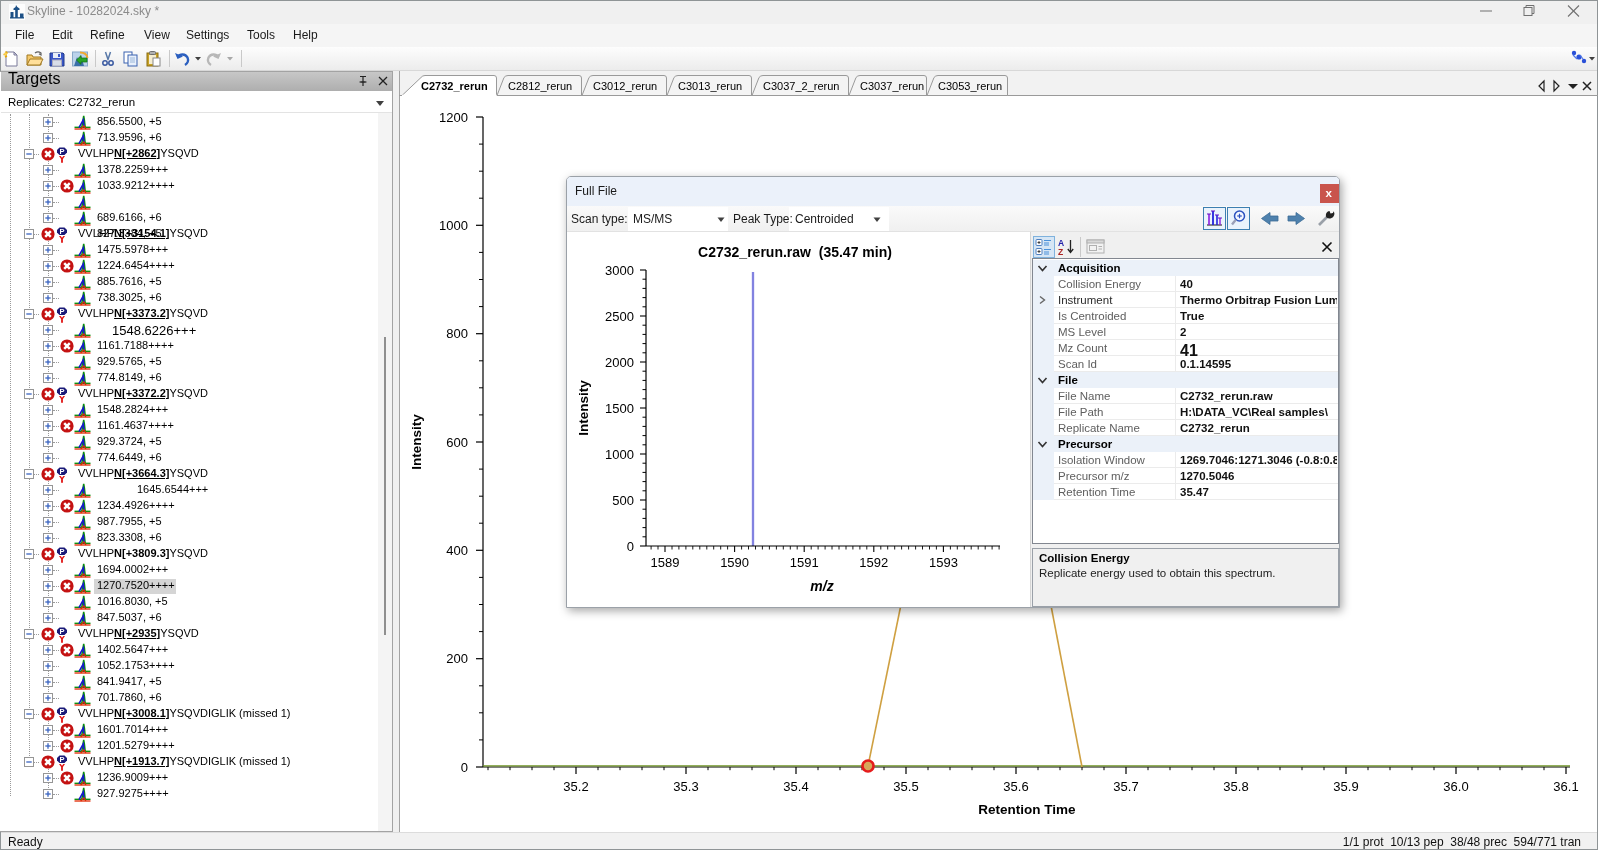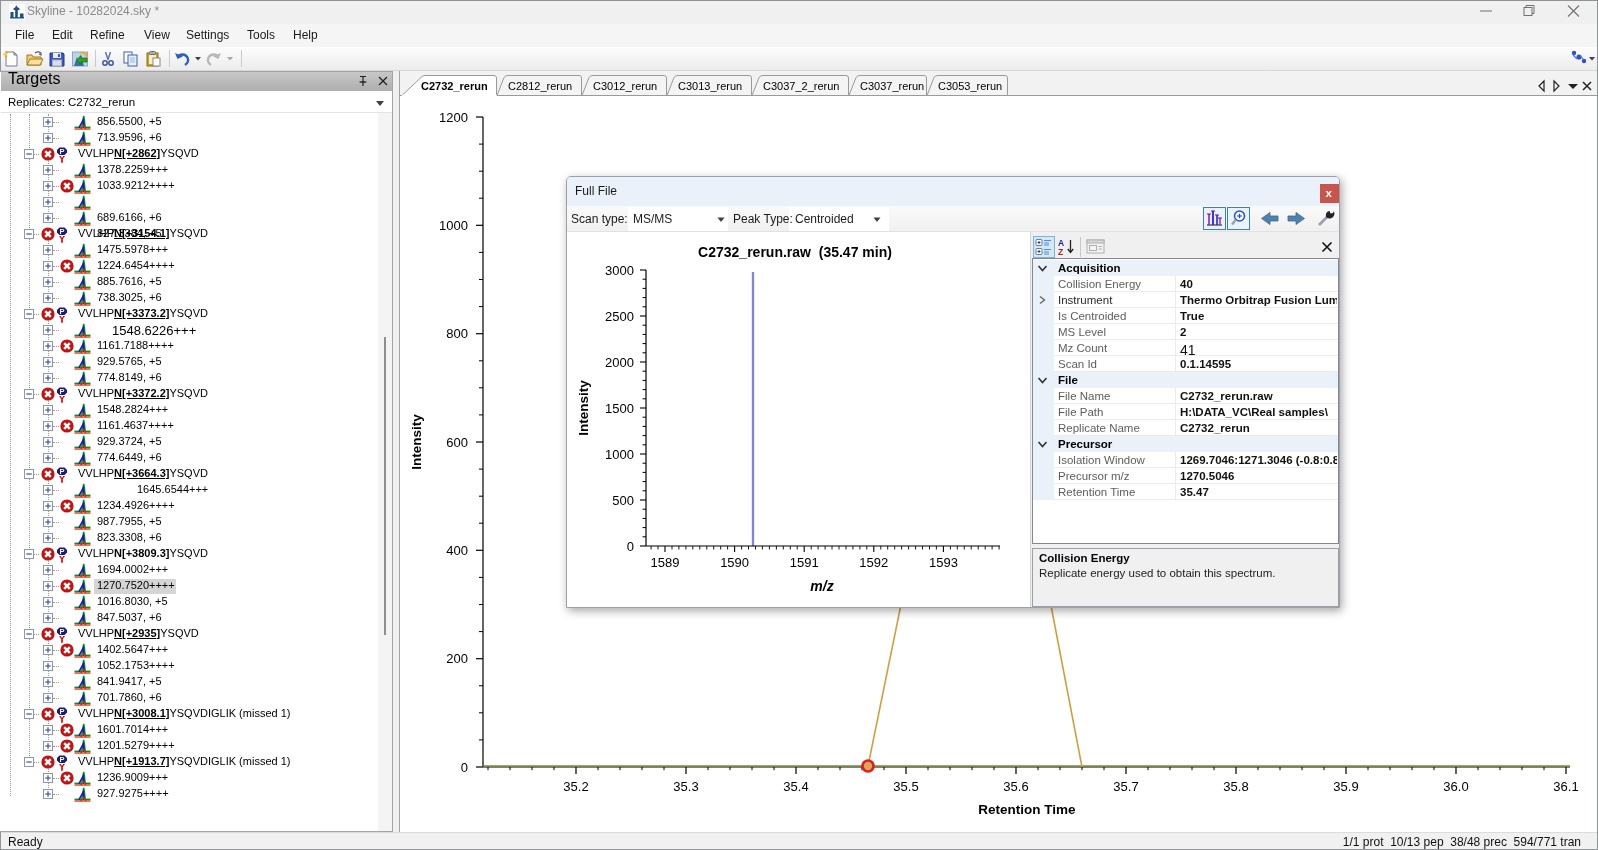"41" div.abs { font-size: 14px -> 16px; font-weight: normal -> bold }
